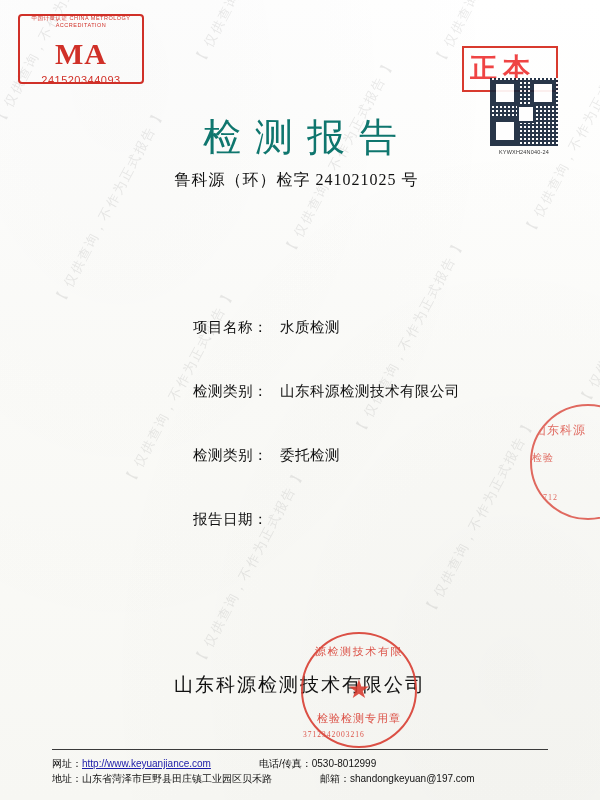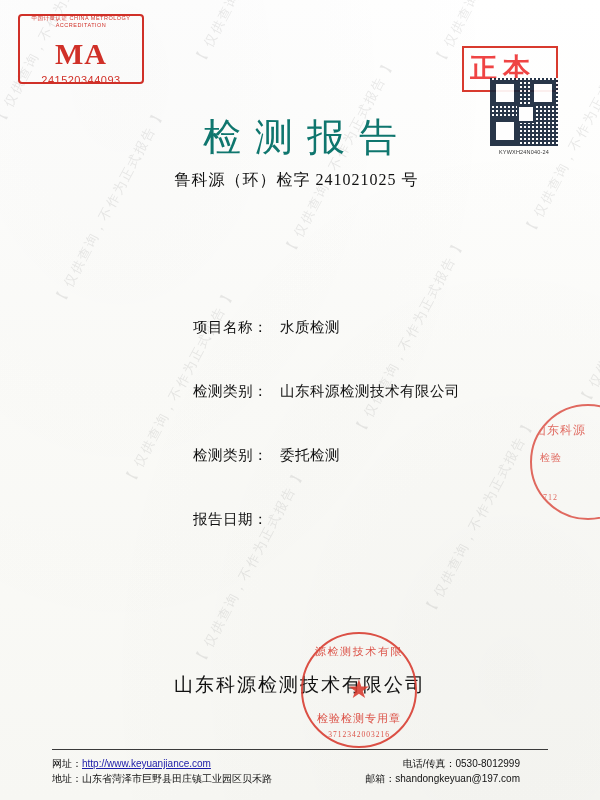"检验" .edge-seal .t2 { left: 8px -> 0 }
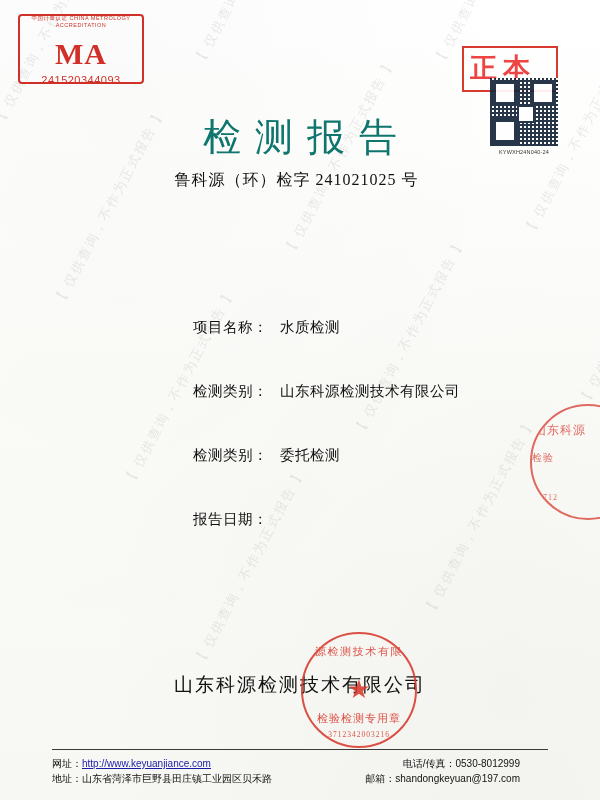"3712342003216" .round-seal .arc-digits { text-align: center -> none }
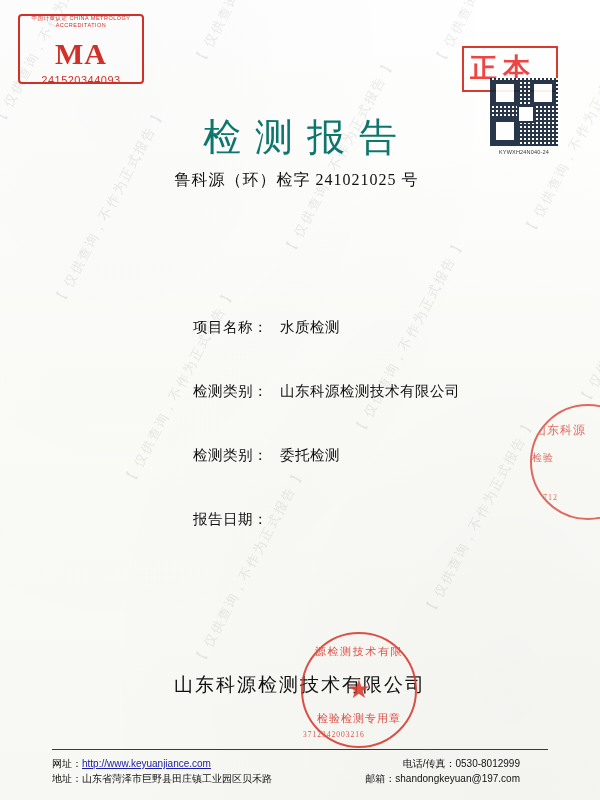"网址：http://www.keyuanjiance.com" .footer-row { gap: none -> 48px; justify-content: space-between -> none }
